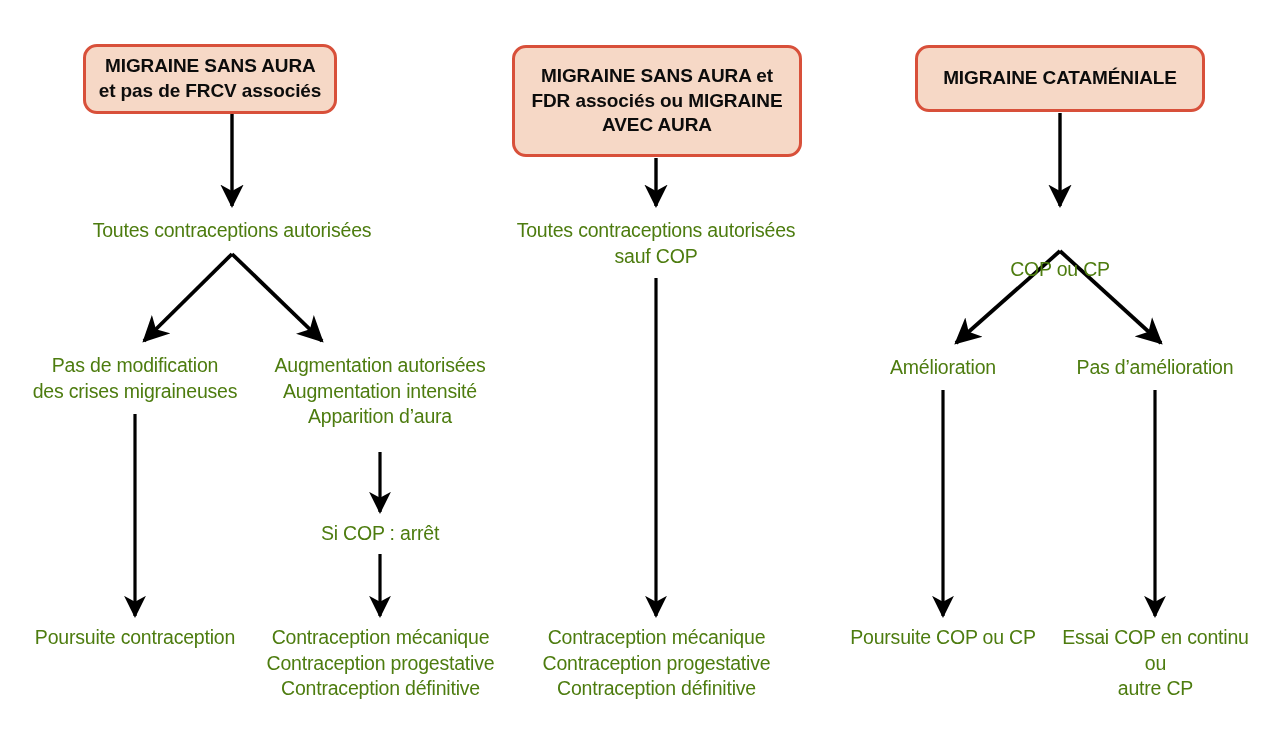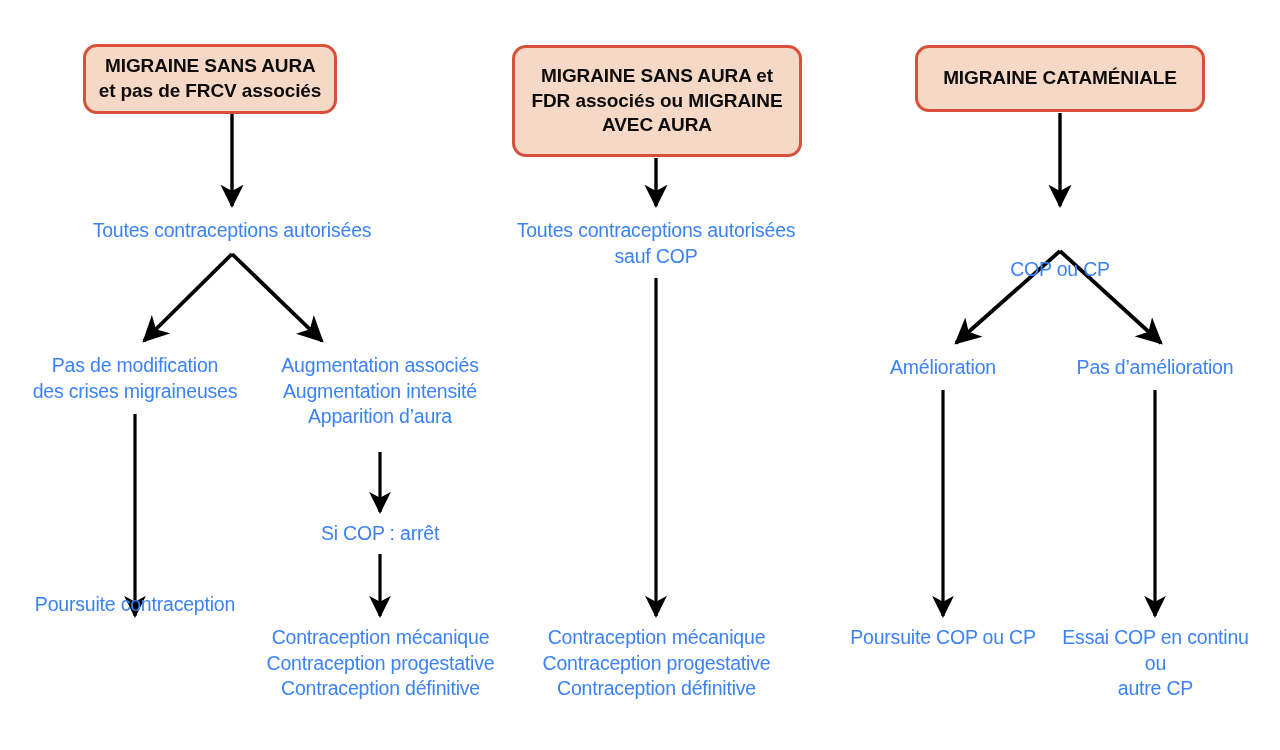"Toutes contraceptions autorisées" .node { color: #3b82f6 -> #4d7c0f }
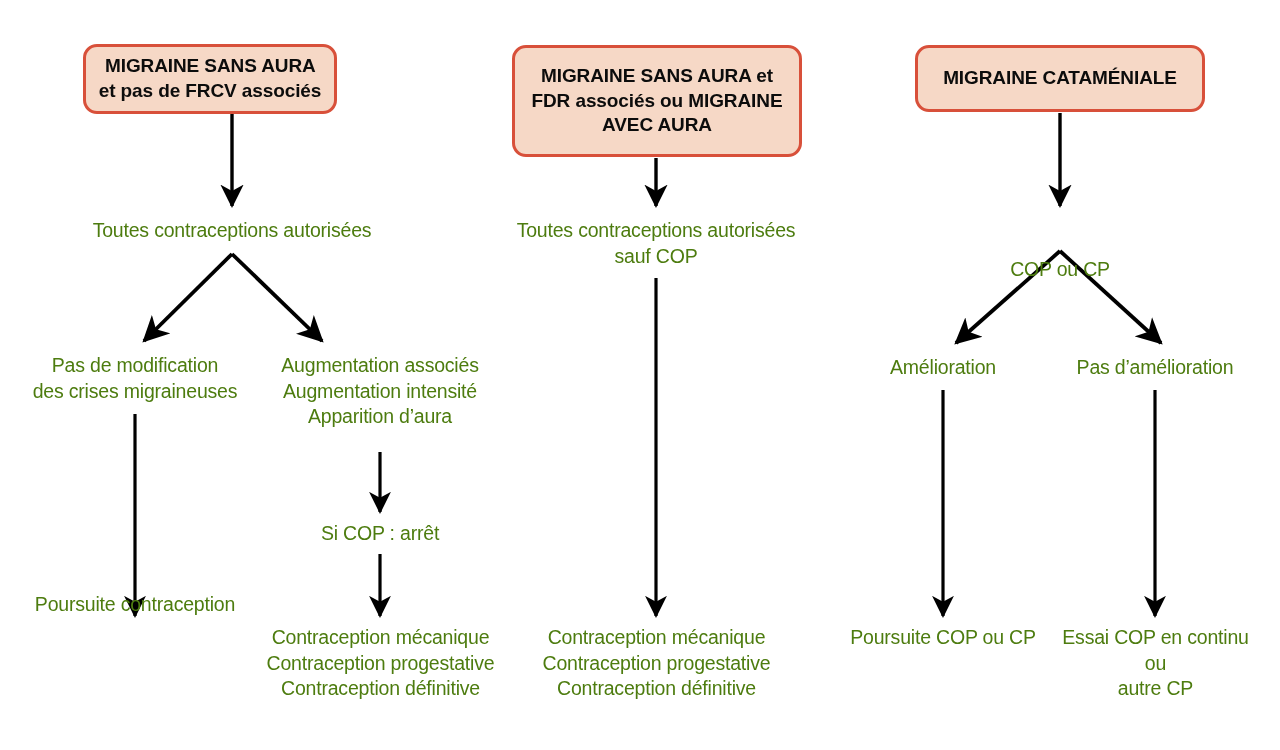"Augmentation associés" span.ln { text: associés -> autorisées }
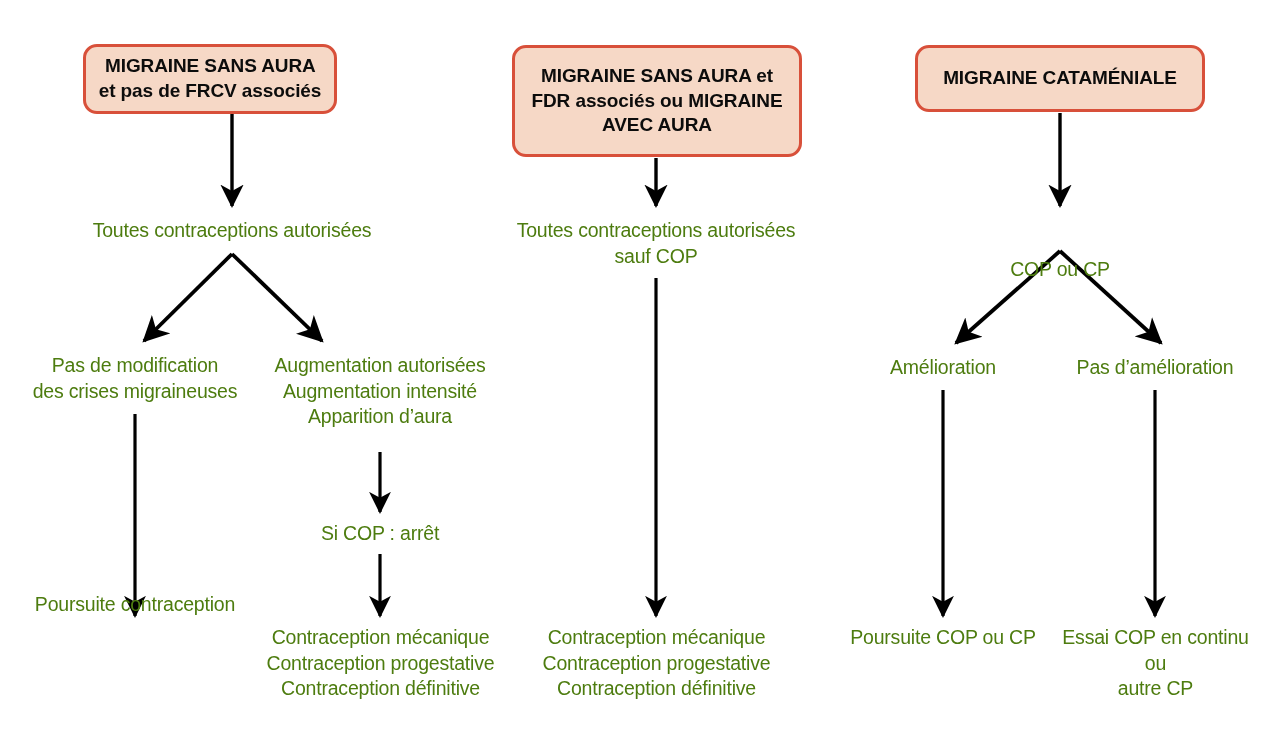"Poursuite contraception" div.node { top: 592px -> 625px }
